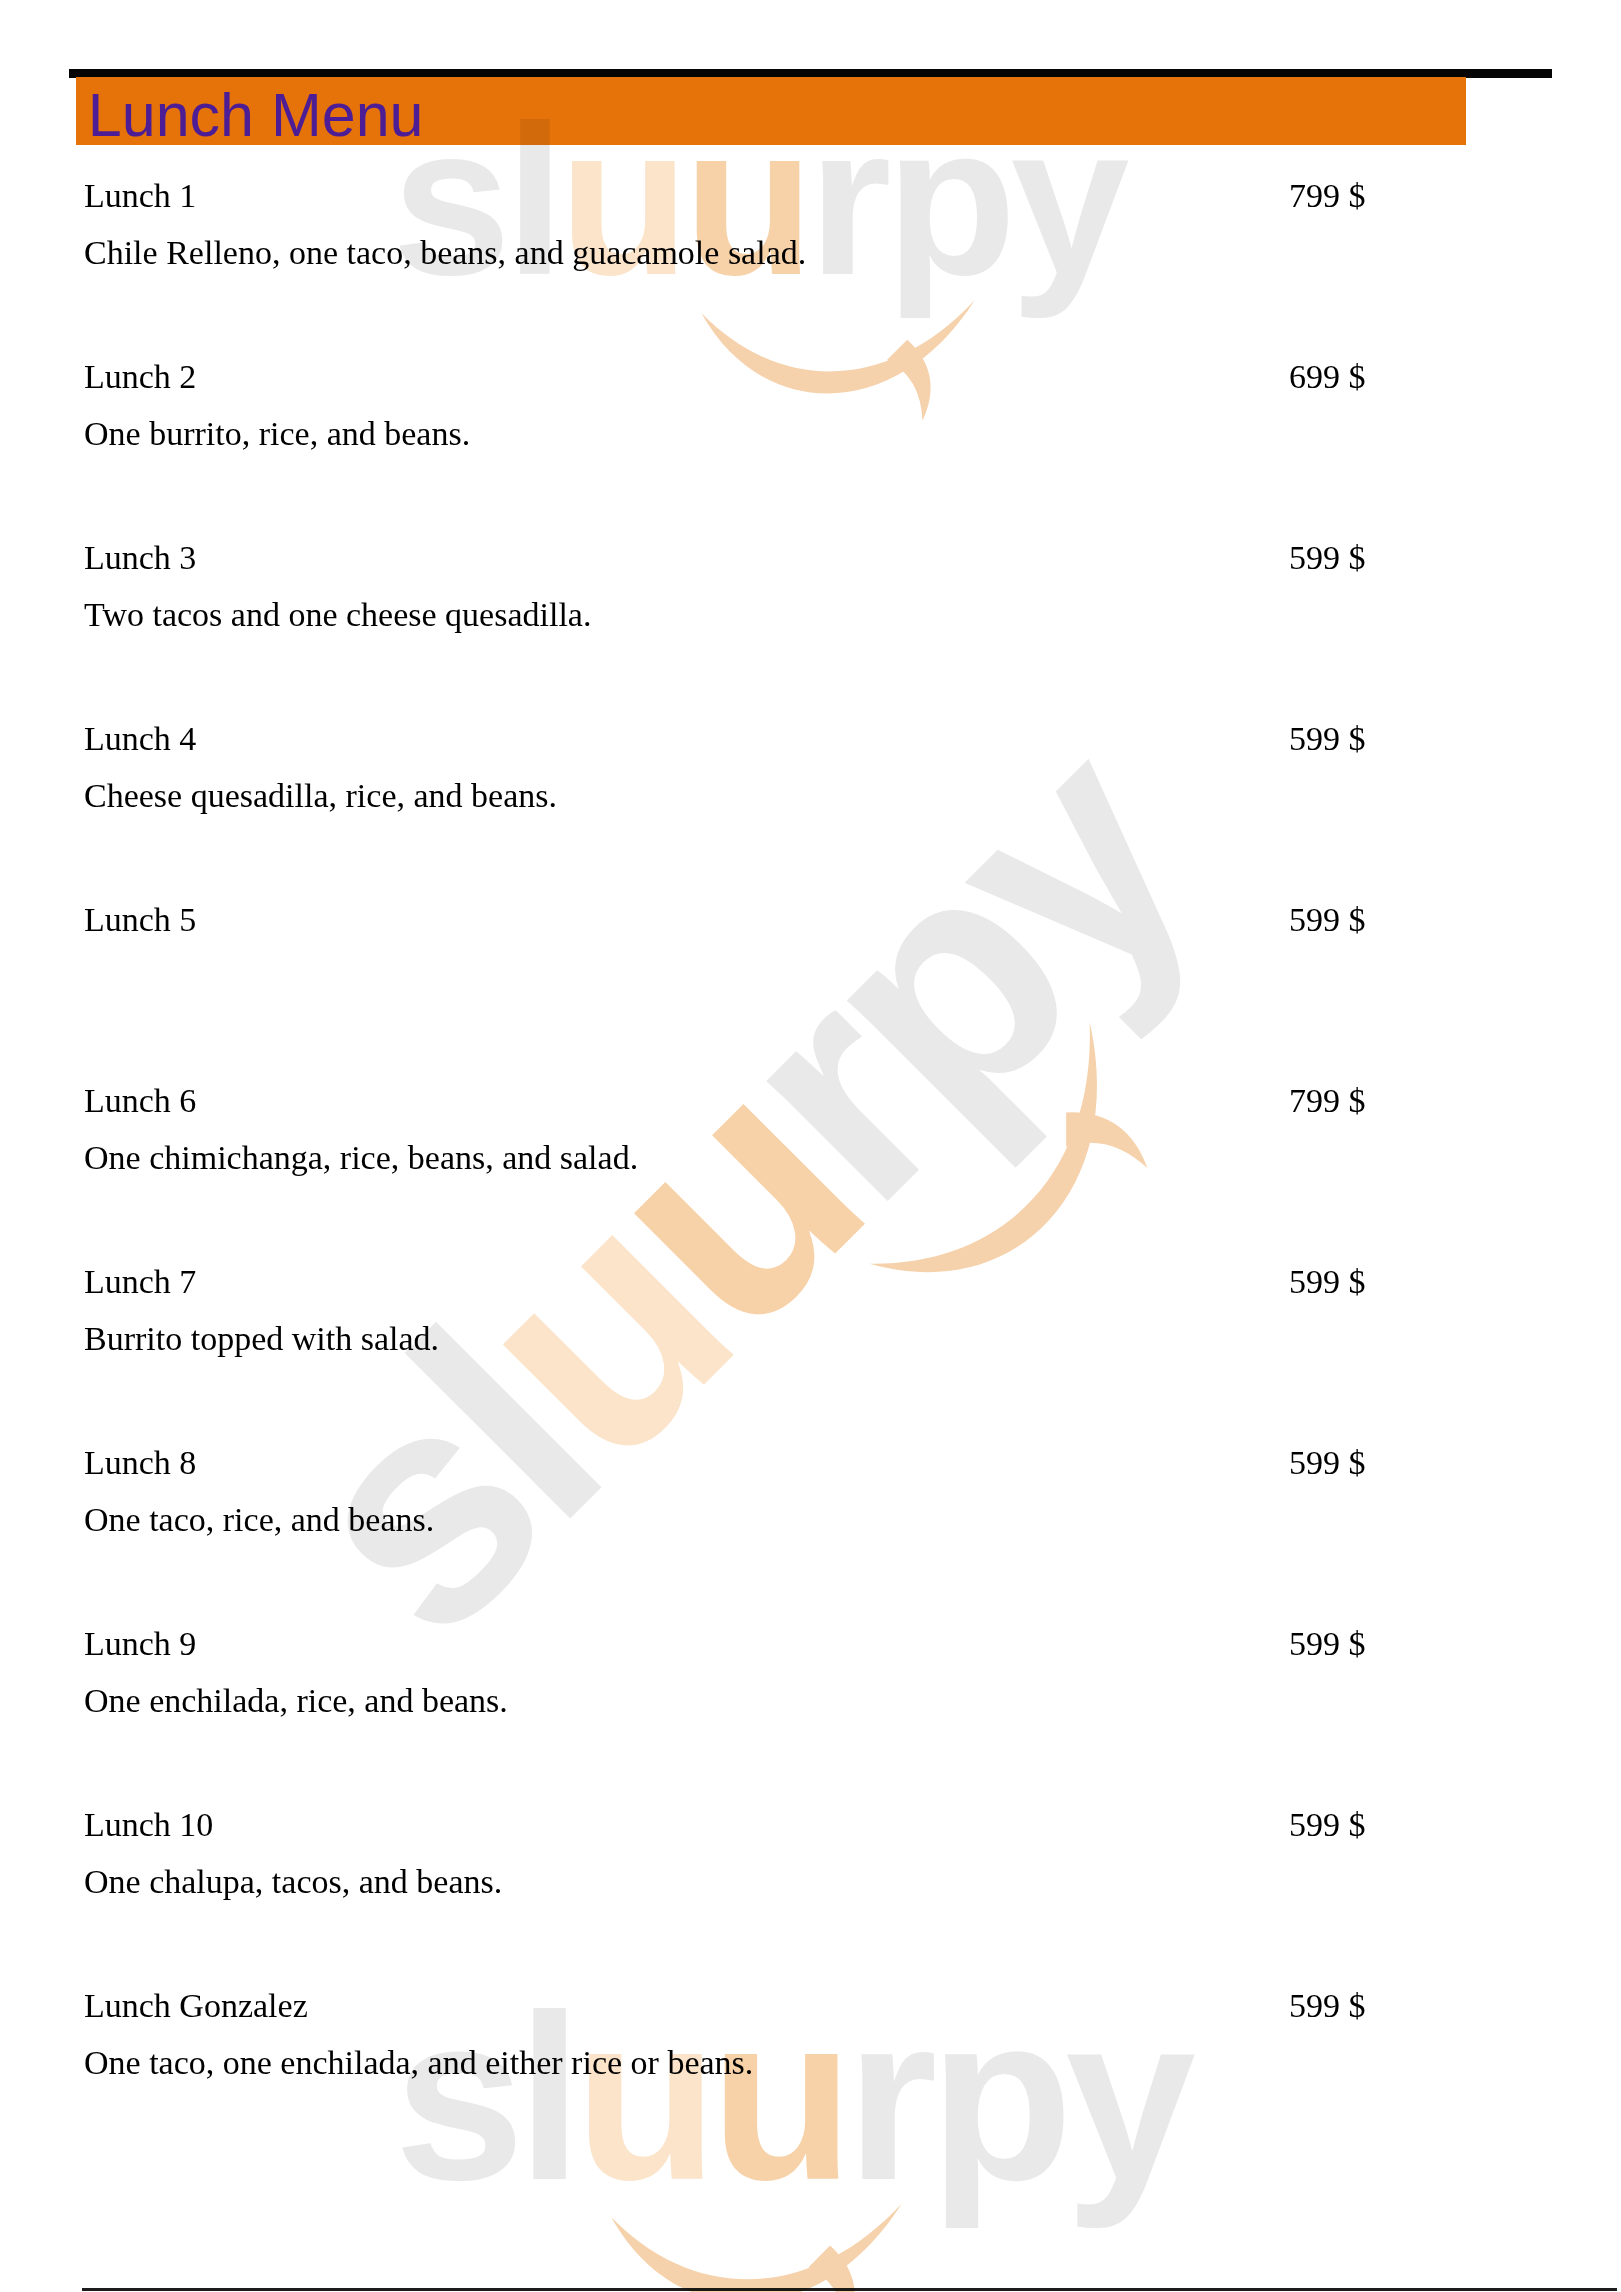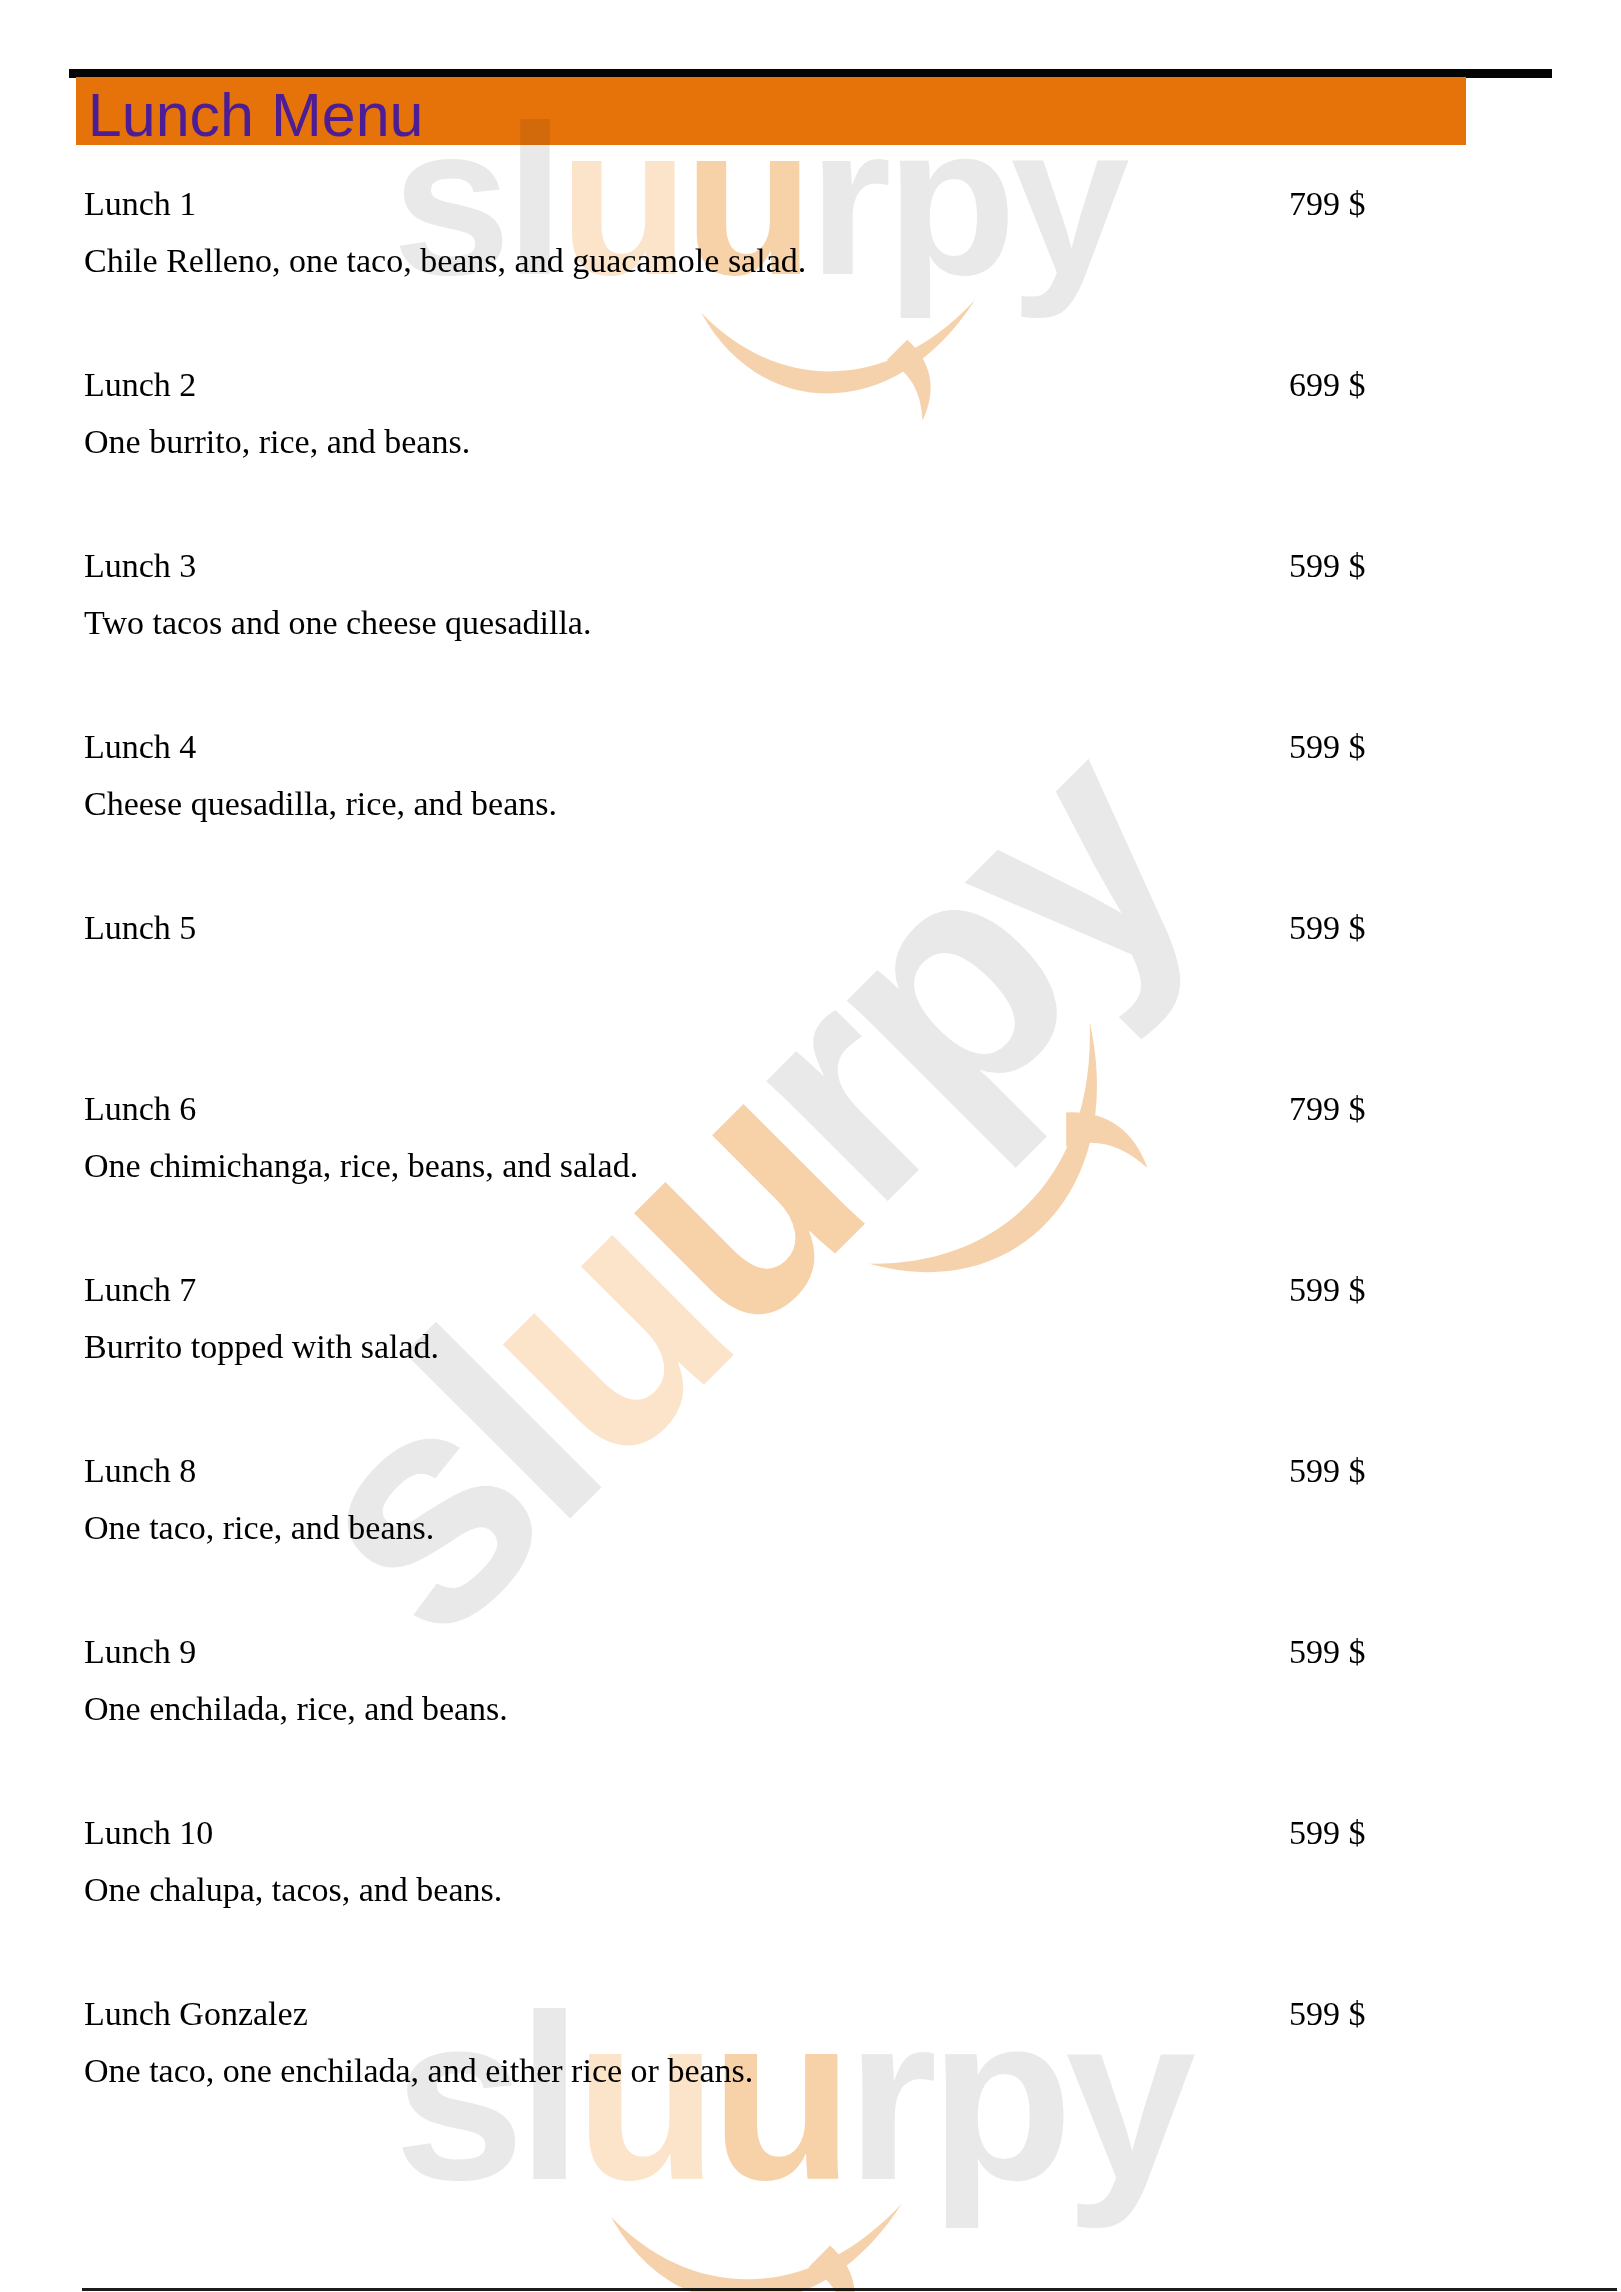"Lunch 1" .menu-list { margin-top: 8px -> none }
